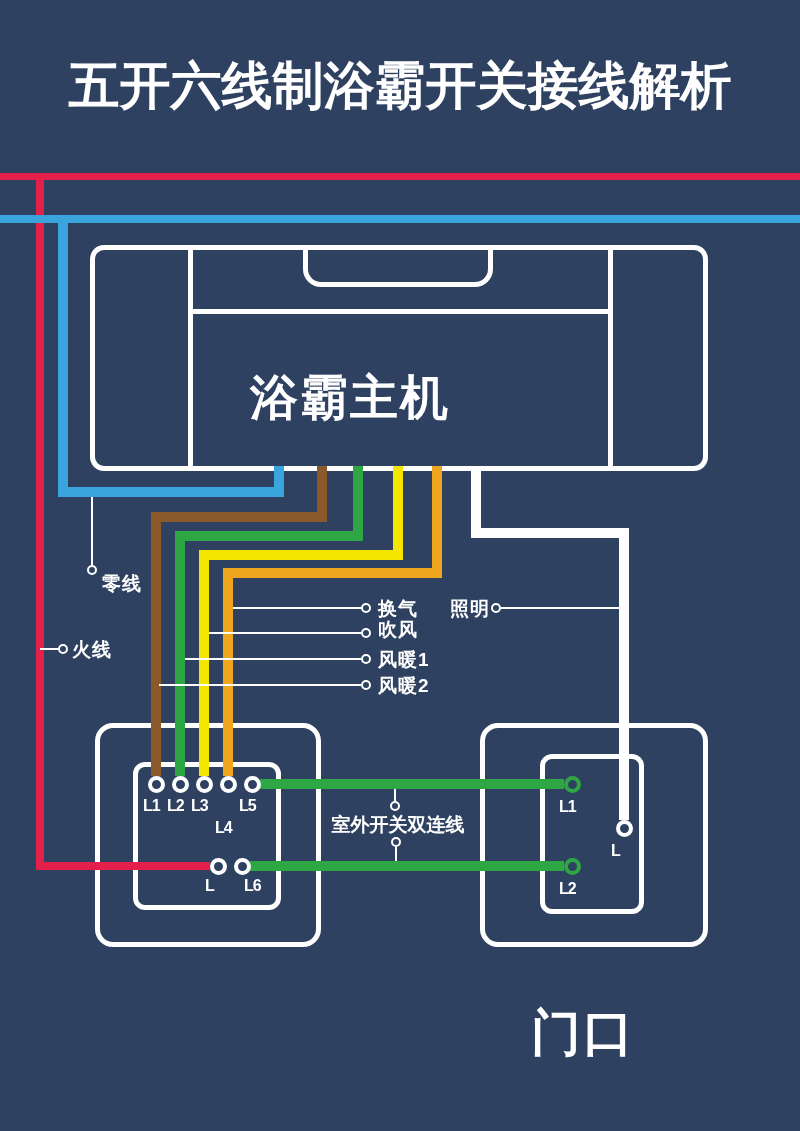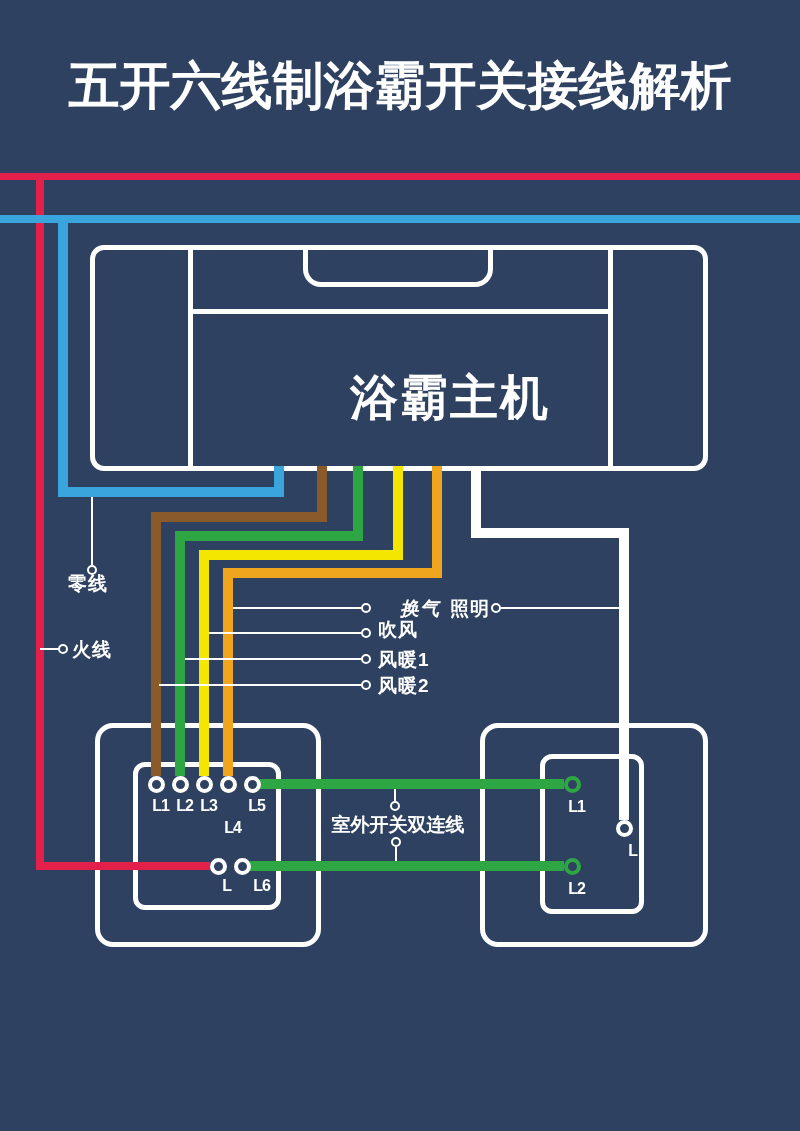"浴霸主机" .unit-label { text-align: right -> left }
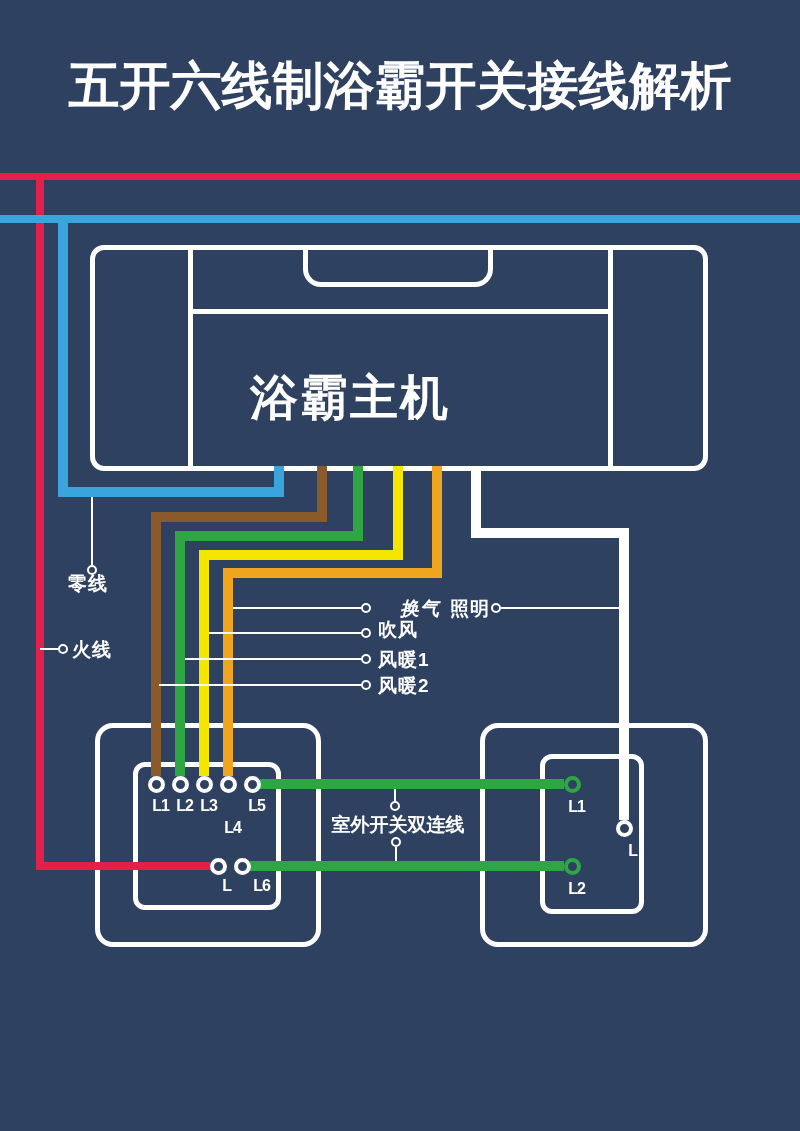"零线" div.lbl { left: 48px -> 62px; text-align: none -> right }
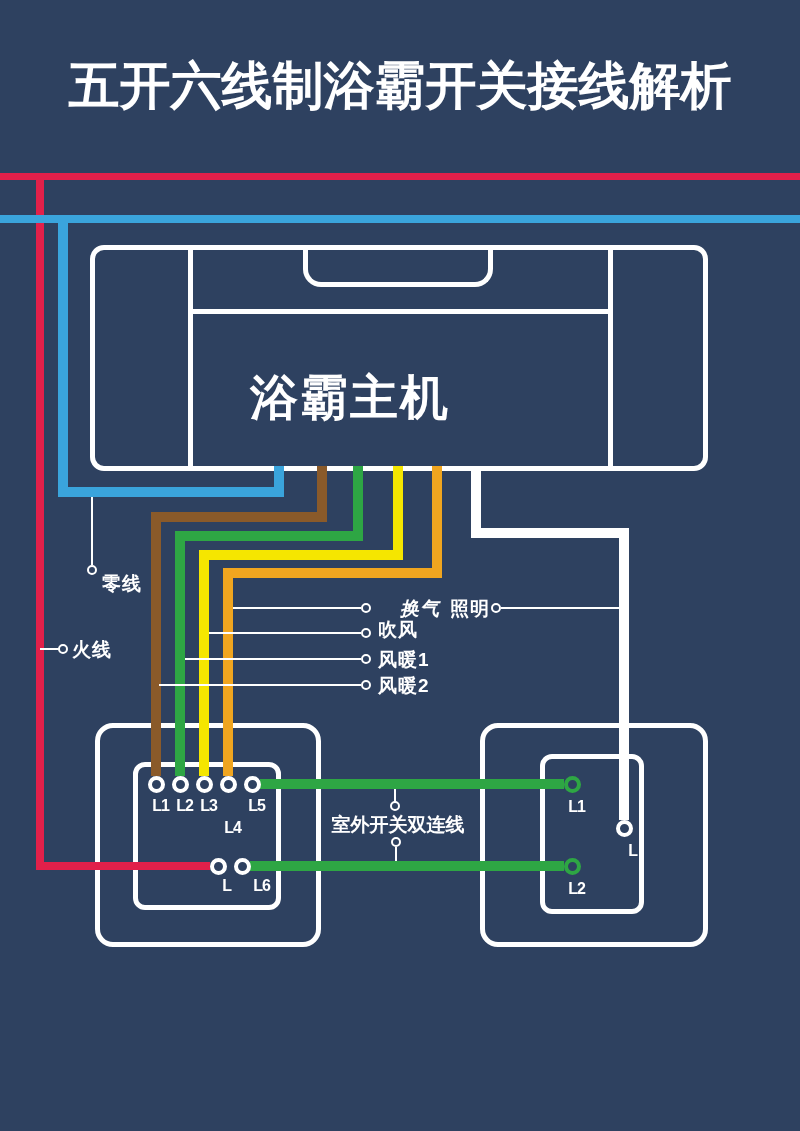"换气" div.lbl { font-style: italic -> none; left: 400px -> 378px }
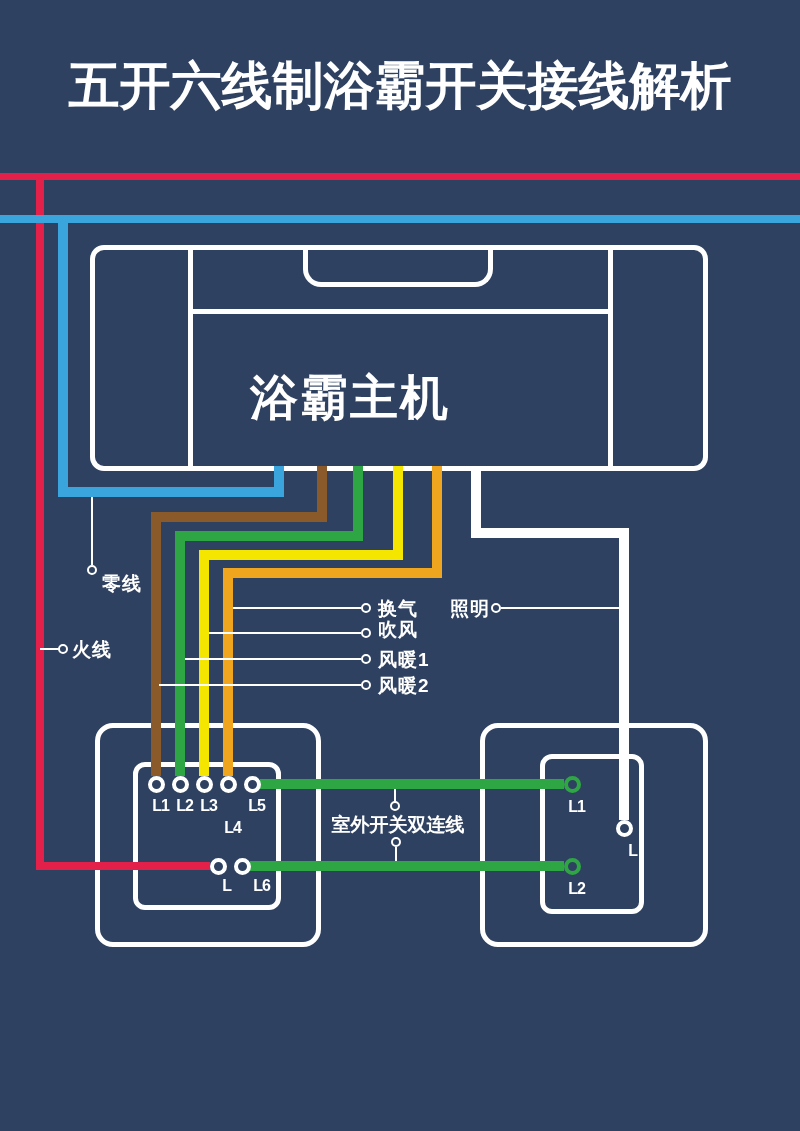"L1" .term-lbl { text-align: right -> left }
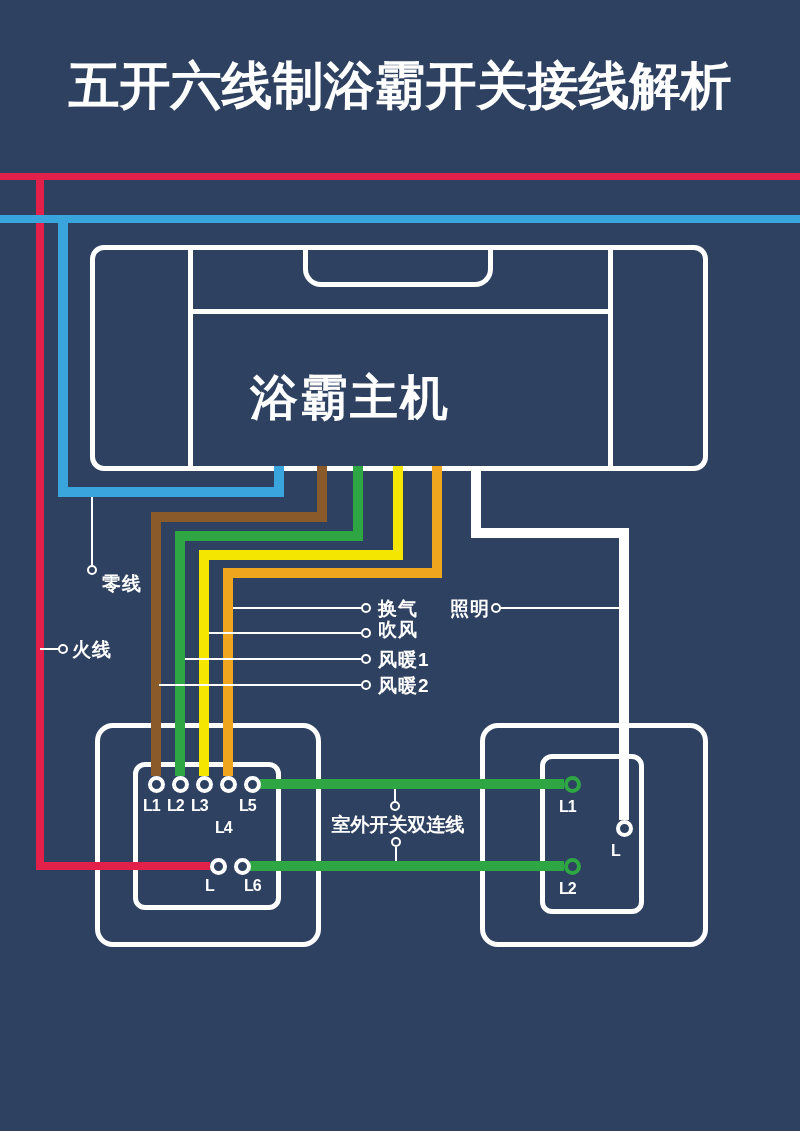"门口" div.room-label { html: none -> <div>门口</div> }
